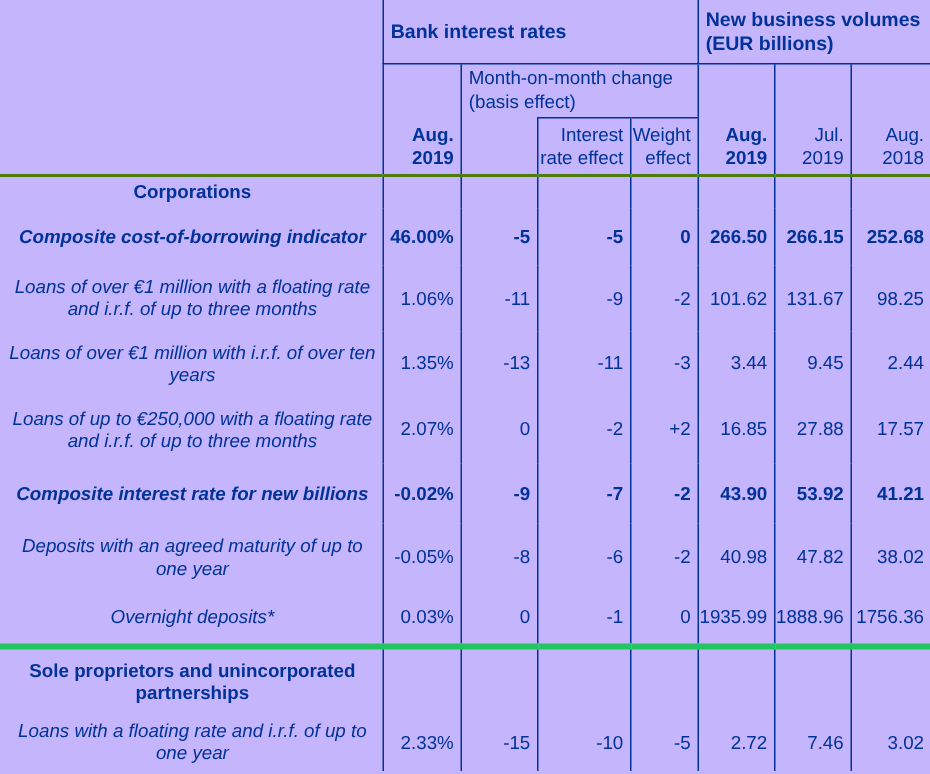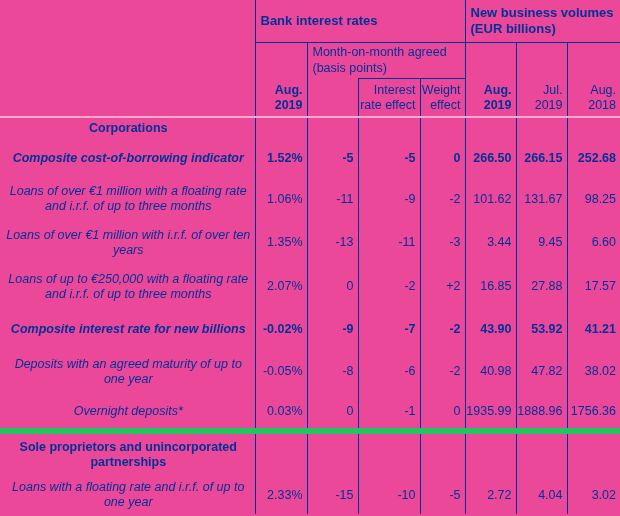"Bank interest rates" .page { background: #ec4899 -> #c4b5fd }
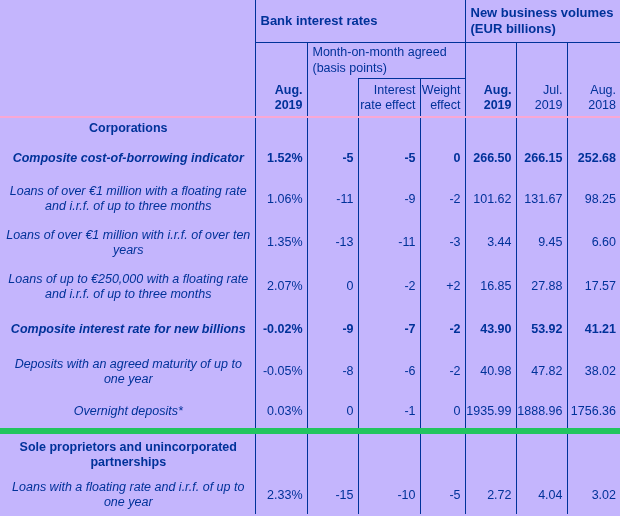"Month-on-month agreed (basis points)" td.h-sub { text: agreed (basis points -> change (basis effect }
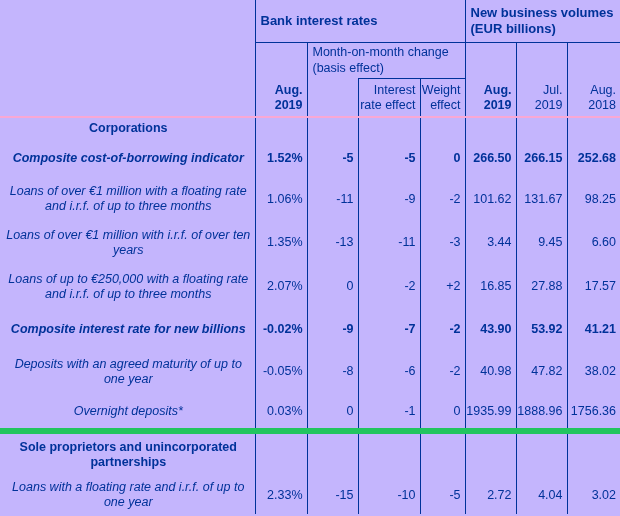"Aug. 2019" .hb { border-bottom: 2px solid #f9a8d4 -> 2px solid #4d7c0f }
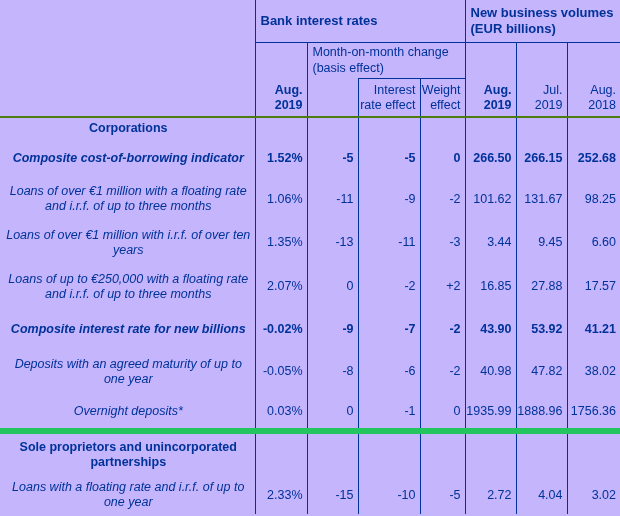"1.52%" td.val { text: 1.52% -> 46.00% }
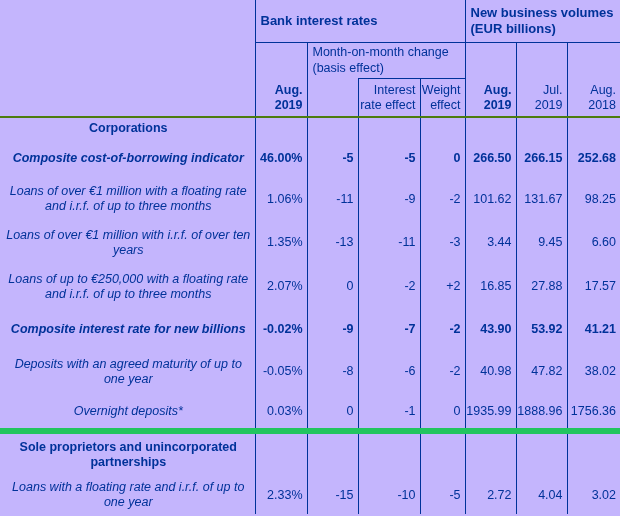"6.60" td.val { text: 6.60 -> 2.44 }
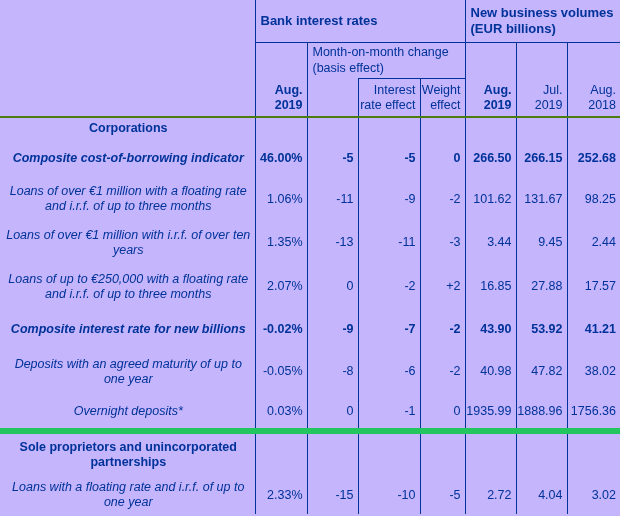"Sole proprietors and unincorporated" tbody tr.section-start td { border-top: 6px solid #22c55e -> 4px solid #22c55e }
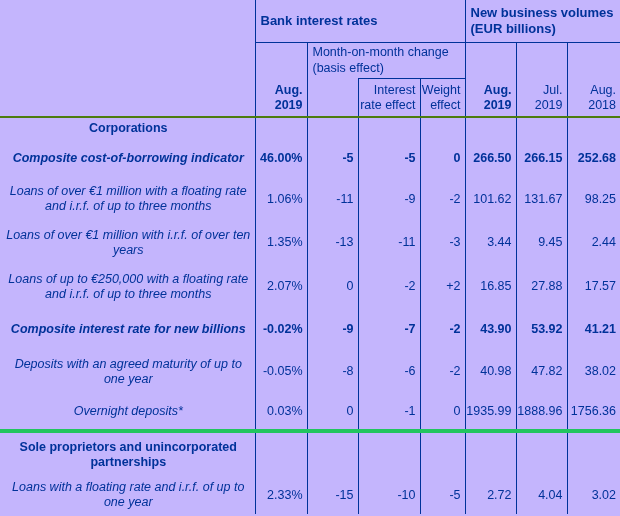"4.04" td.val { text: 4.04 -> 7.46 }
